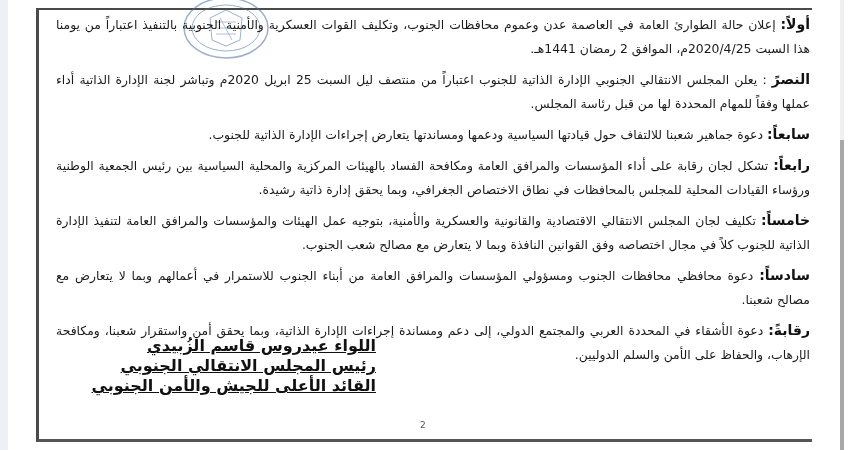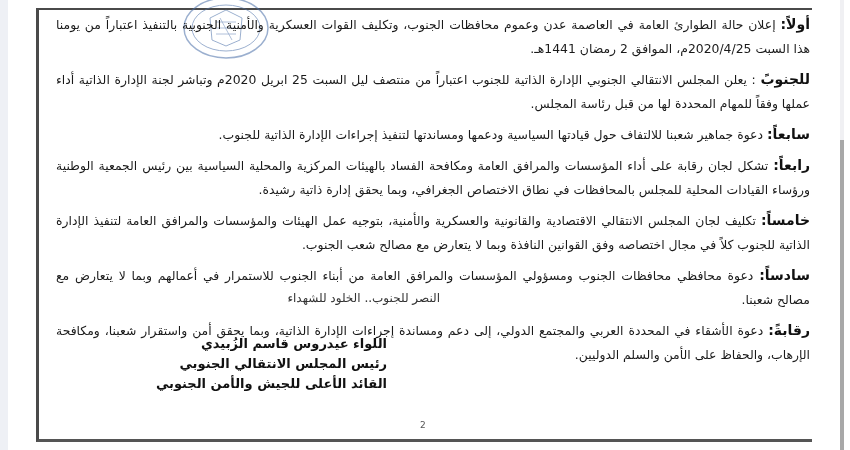"للجنوبً" span.lbl { text: للجنوبً -> النصرً }
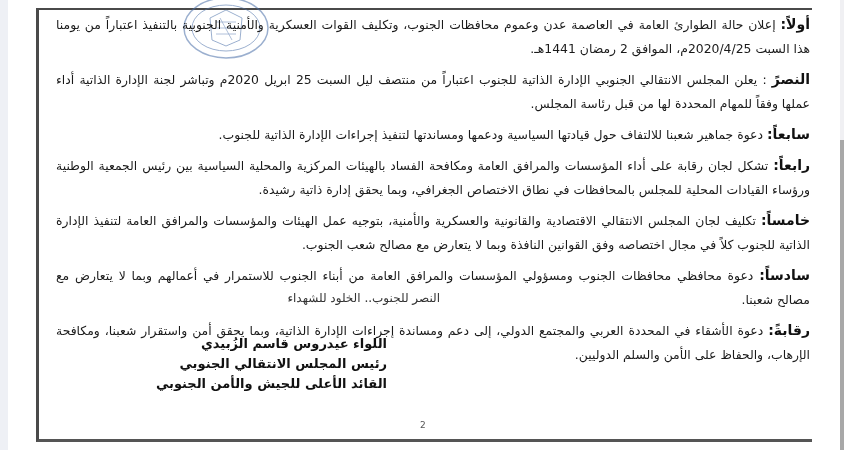"دعوة جماهير شعبنا للالتفاف حول" span { text: لتنفيذ -> يتعارض }
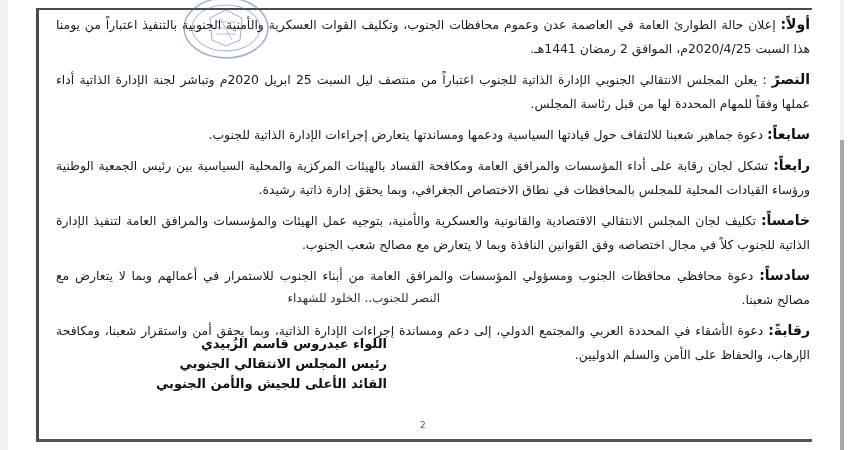"النصر للجنوب.. الخلود للشهداء" div.closing { html: <div>النصر للجنوب.. الخلود للشهداء</div> -> none }
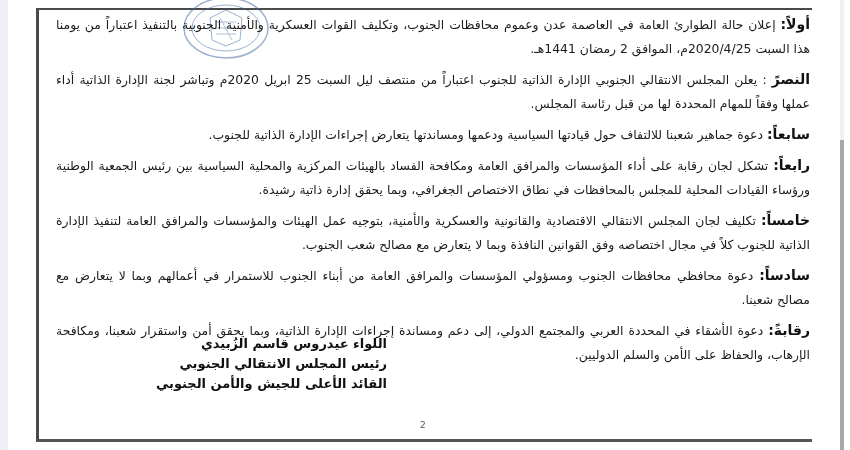"اللواء عيدروس قاسم الزُبيدي" .sig { font-size: 13px -> 16px; right: 425px -> 436px; text-decoration: none -> underline }
